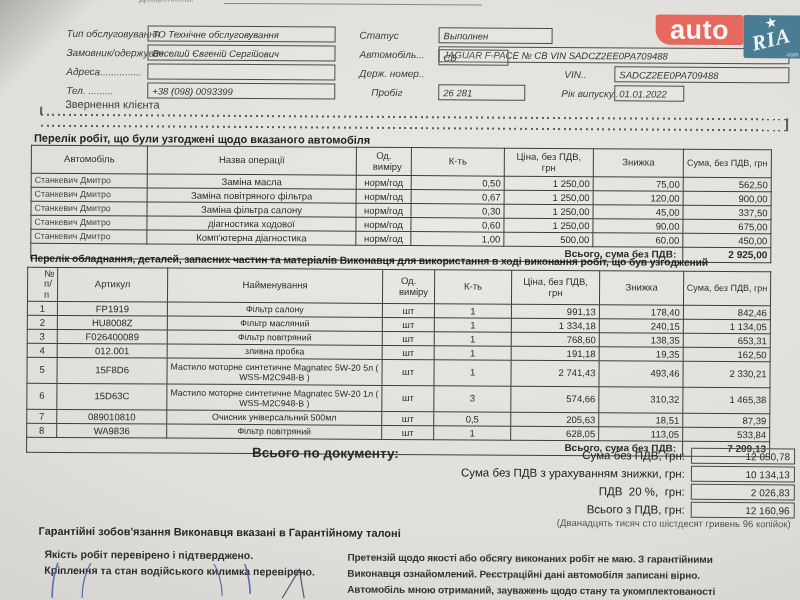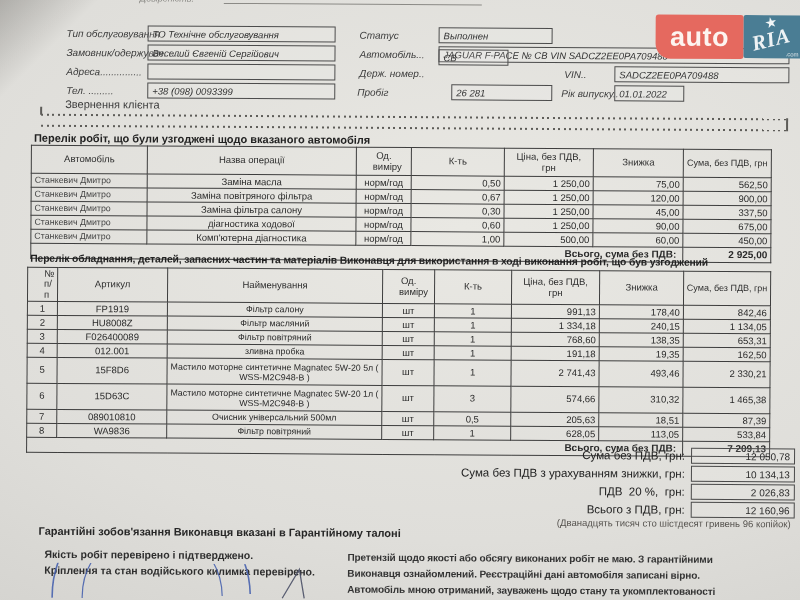"auto" #logo .la { height: 44px -> 30px }
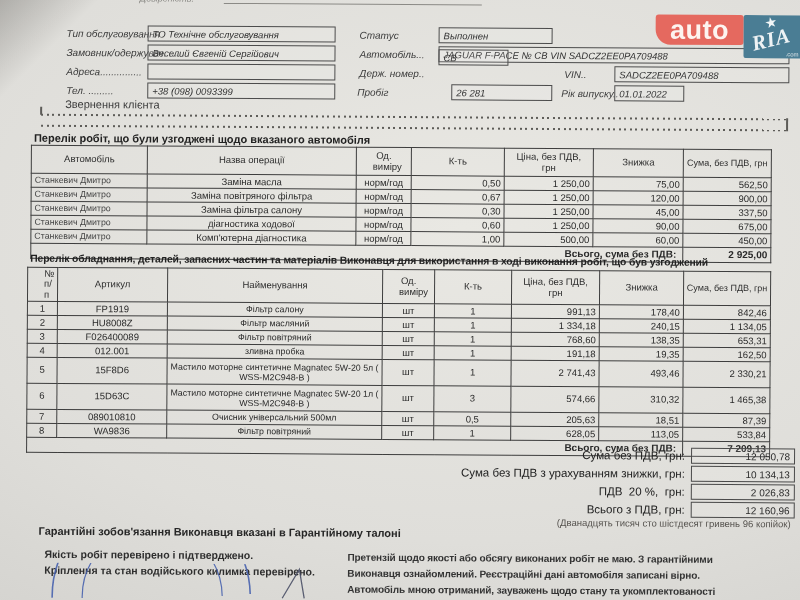"Пробіг" div.fl { left: 356px -> 370px }
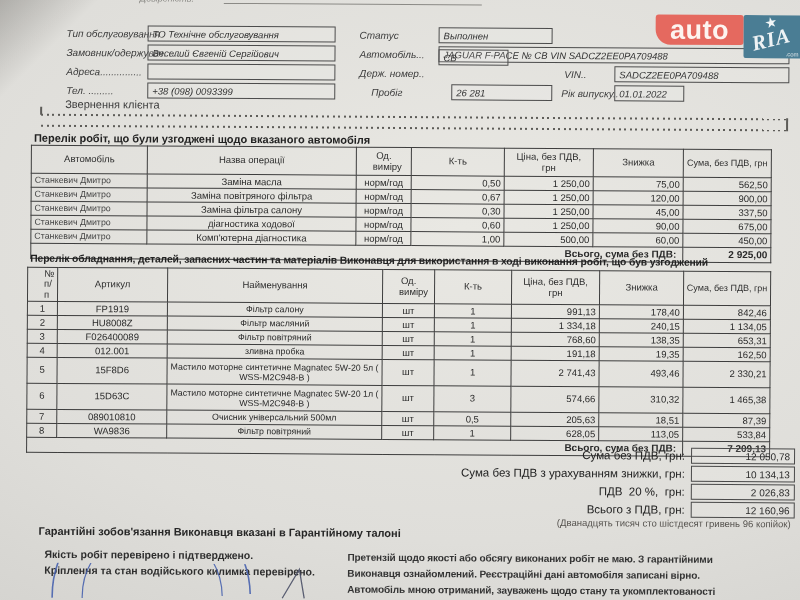"26 281" div.fb { left: 450px -> 437px; width: 101px -> 87px }
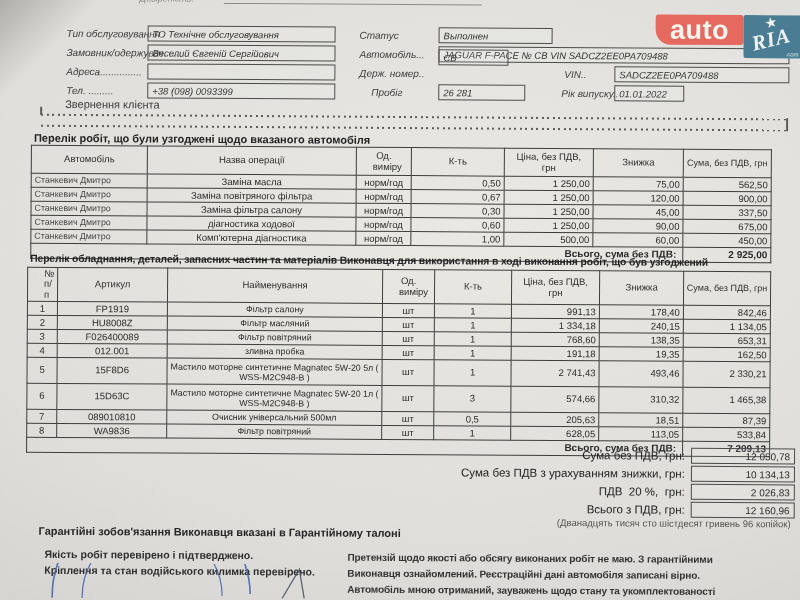"Всього по документу:" div.doc-total-title { html: none -> <div>Всього по документу:</div> }
